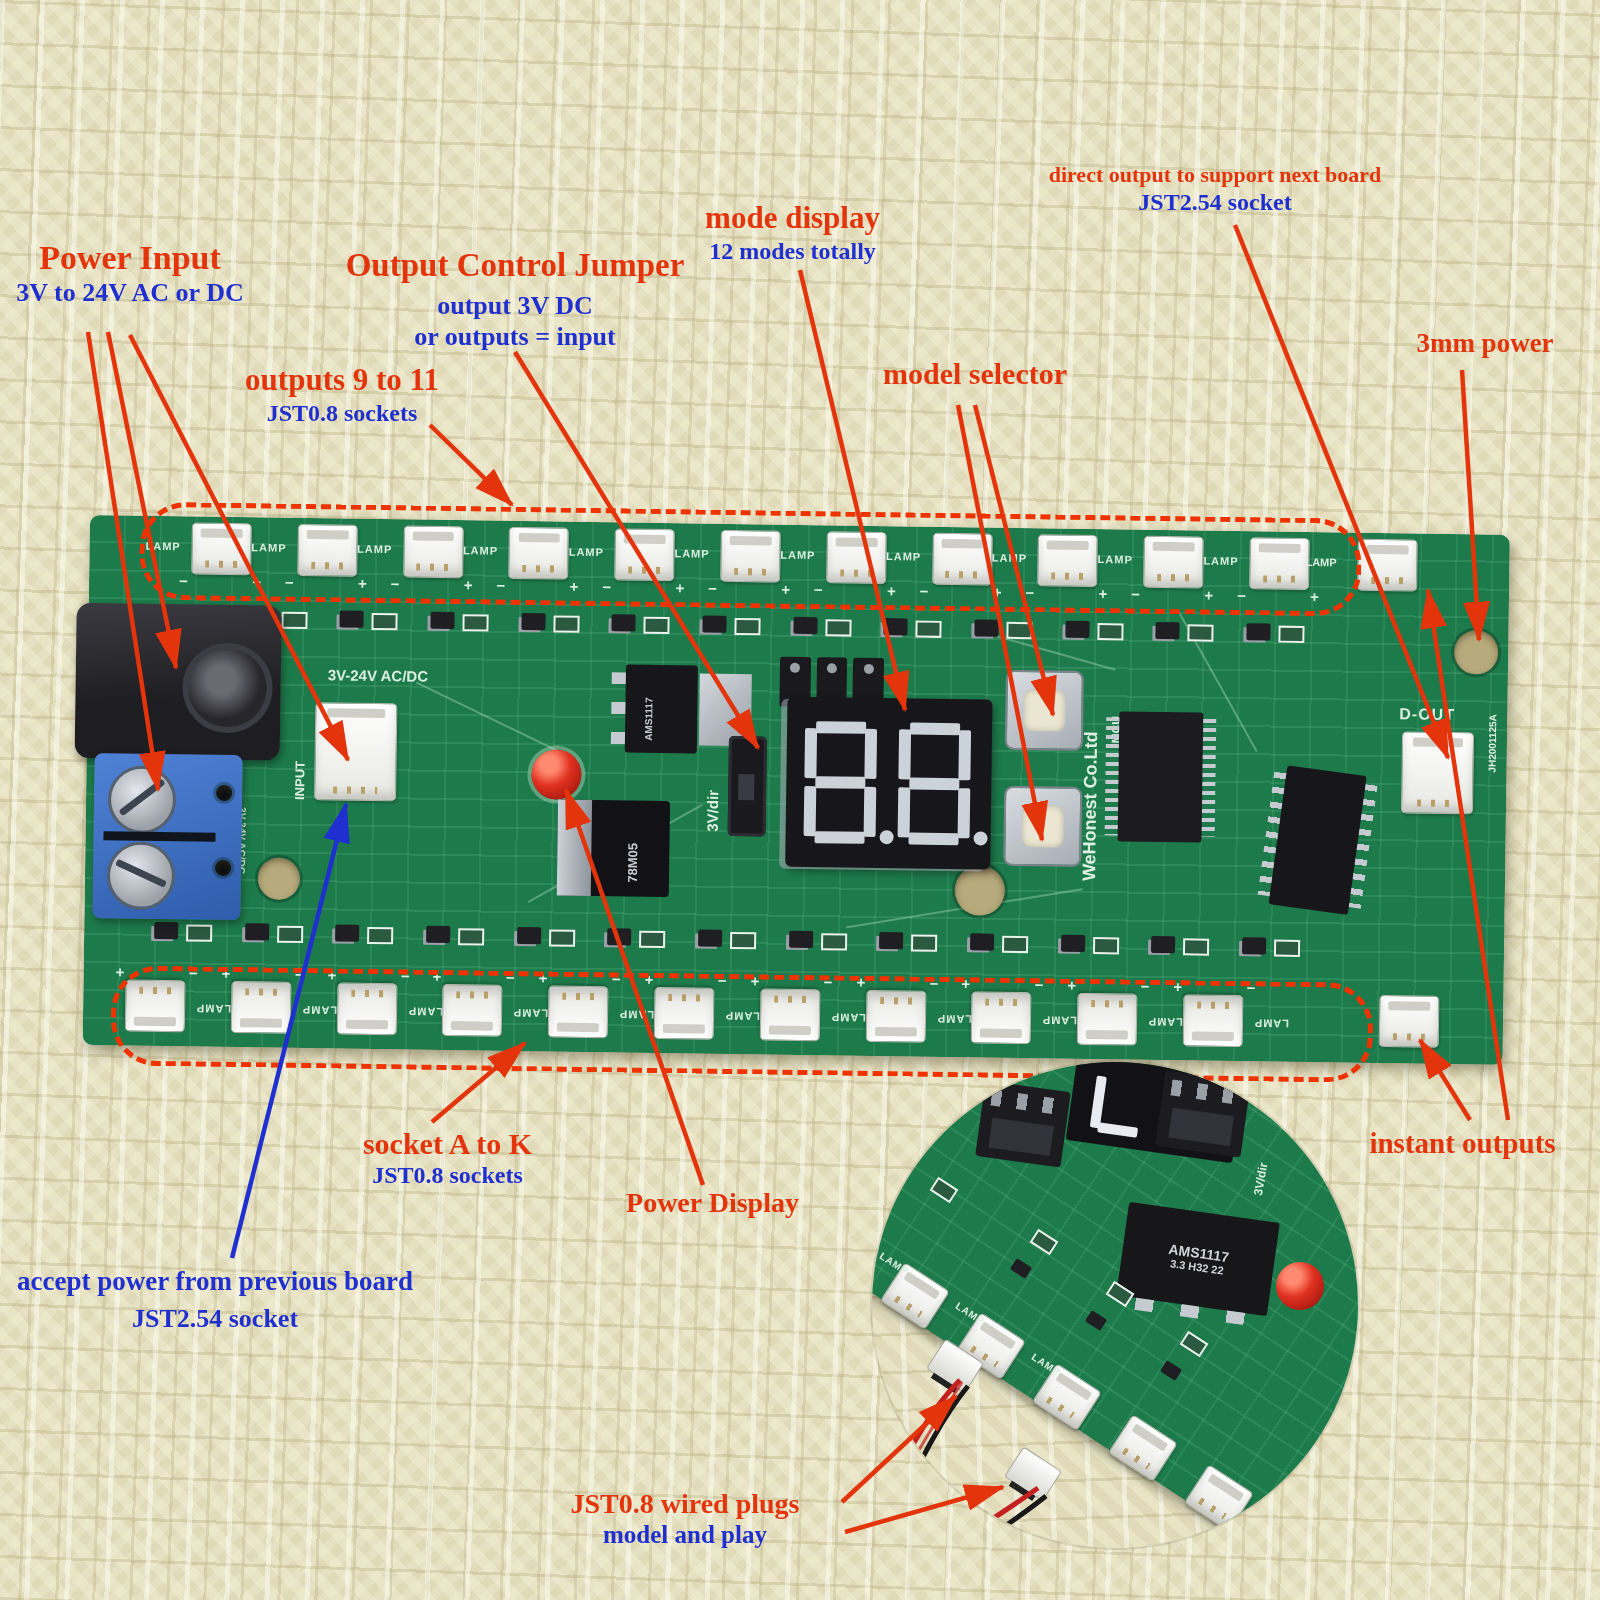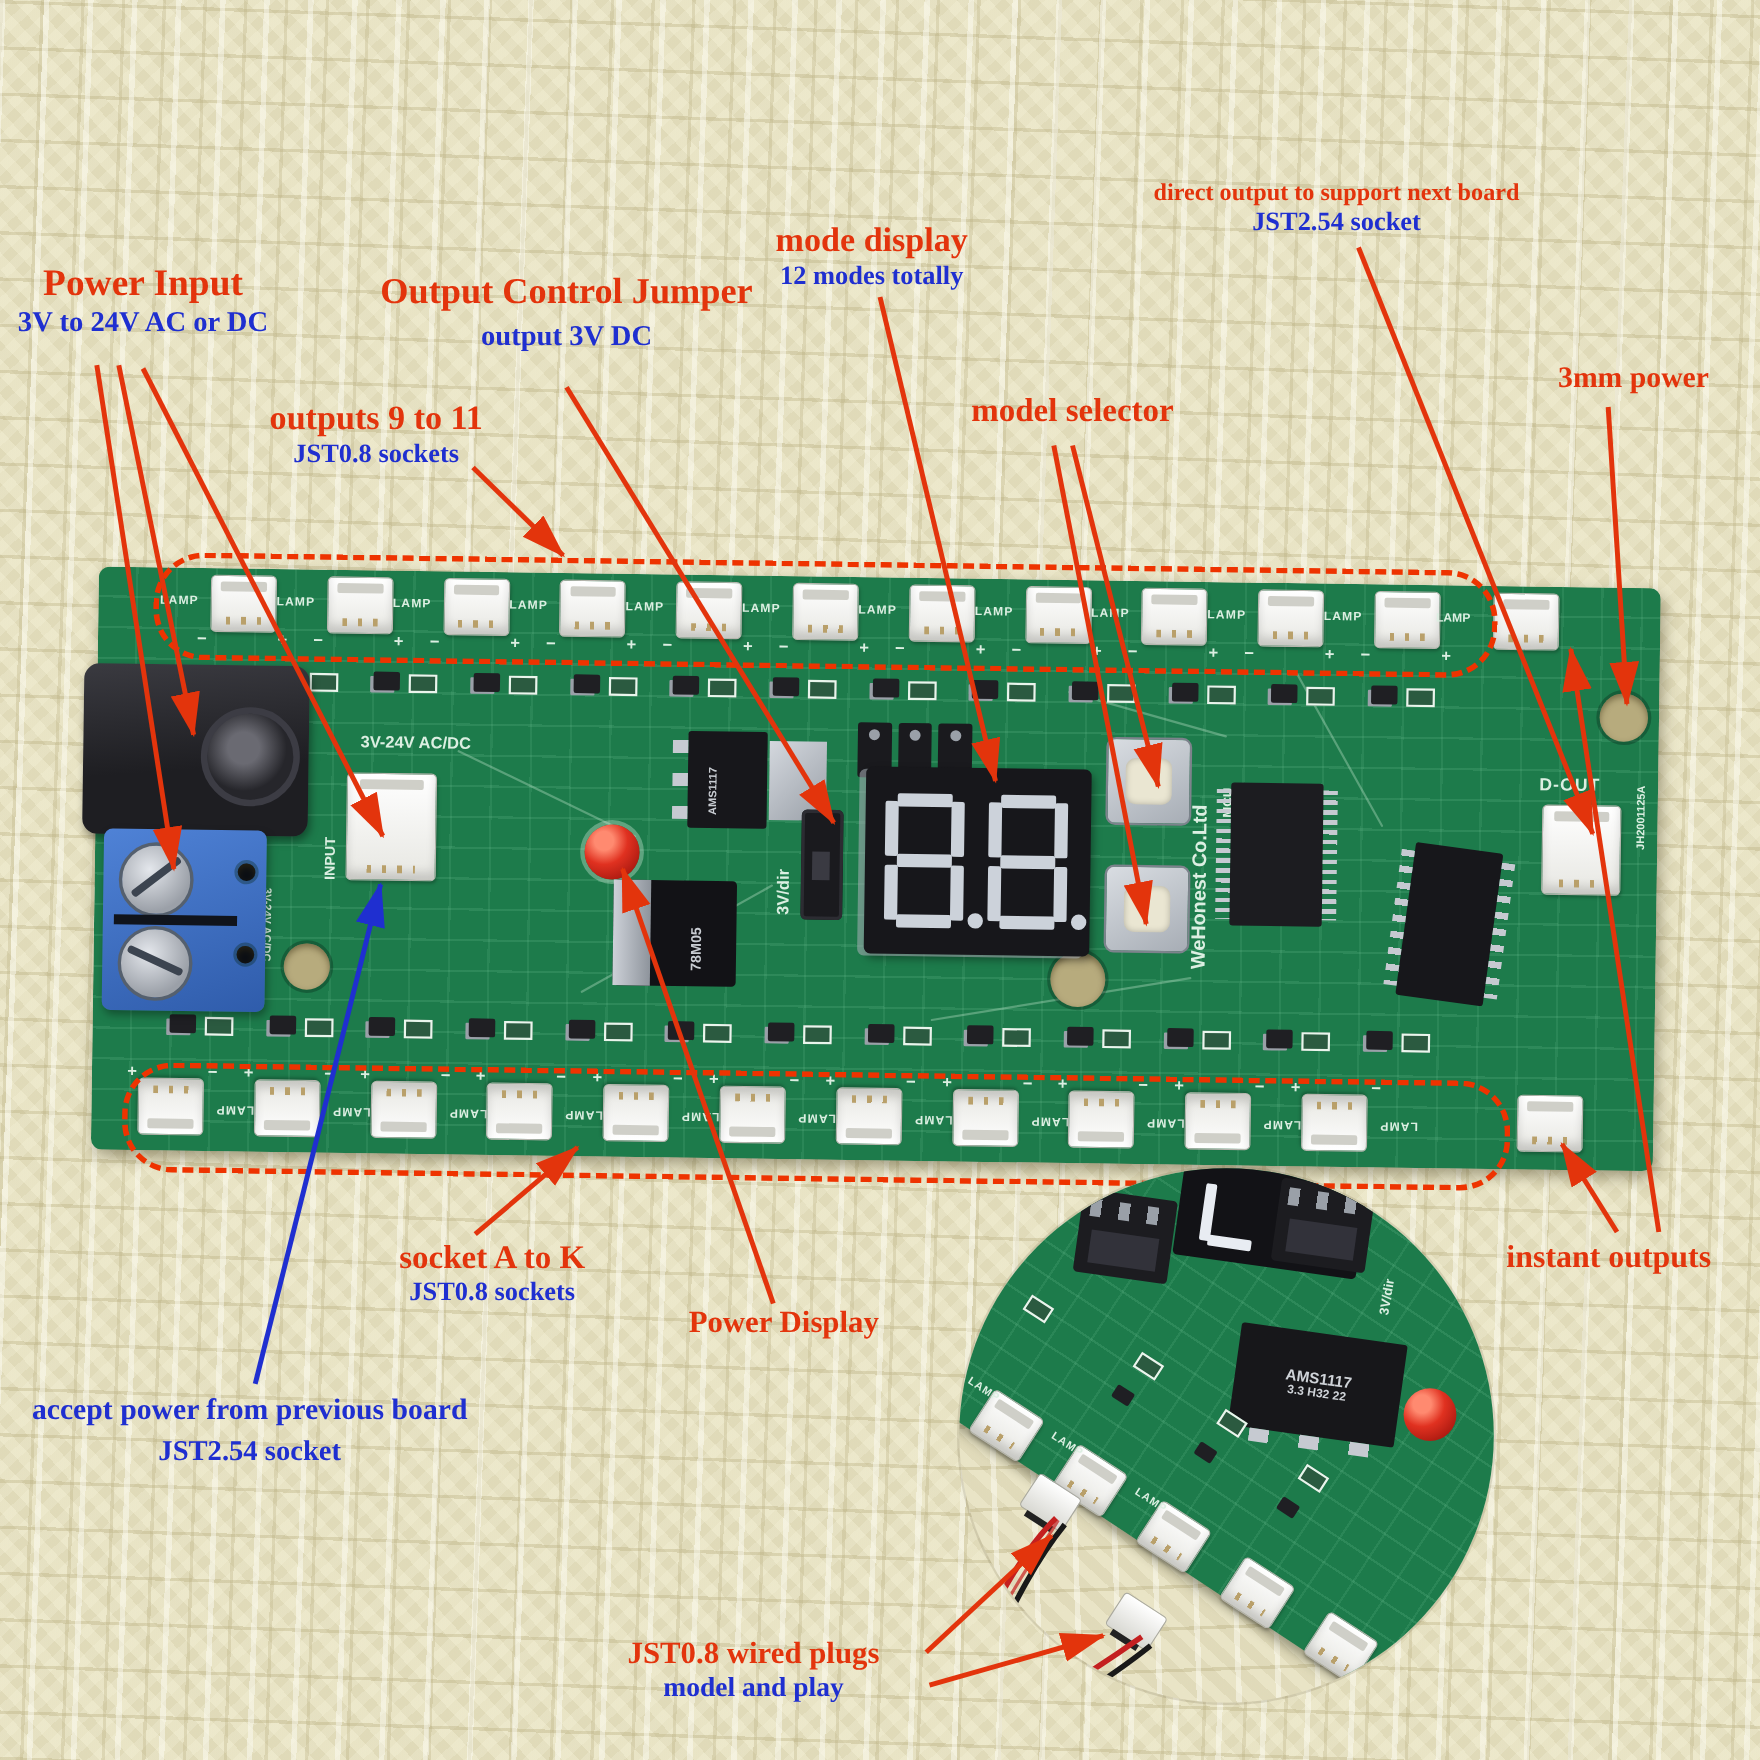"or outputs = input" div.t-blue { html: none -> <div>or outputs = input</div> }
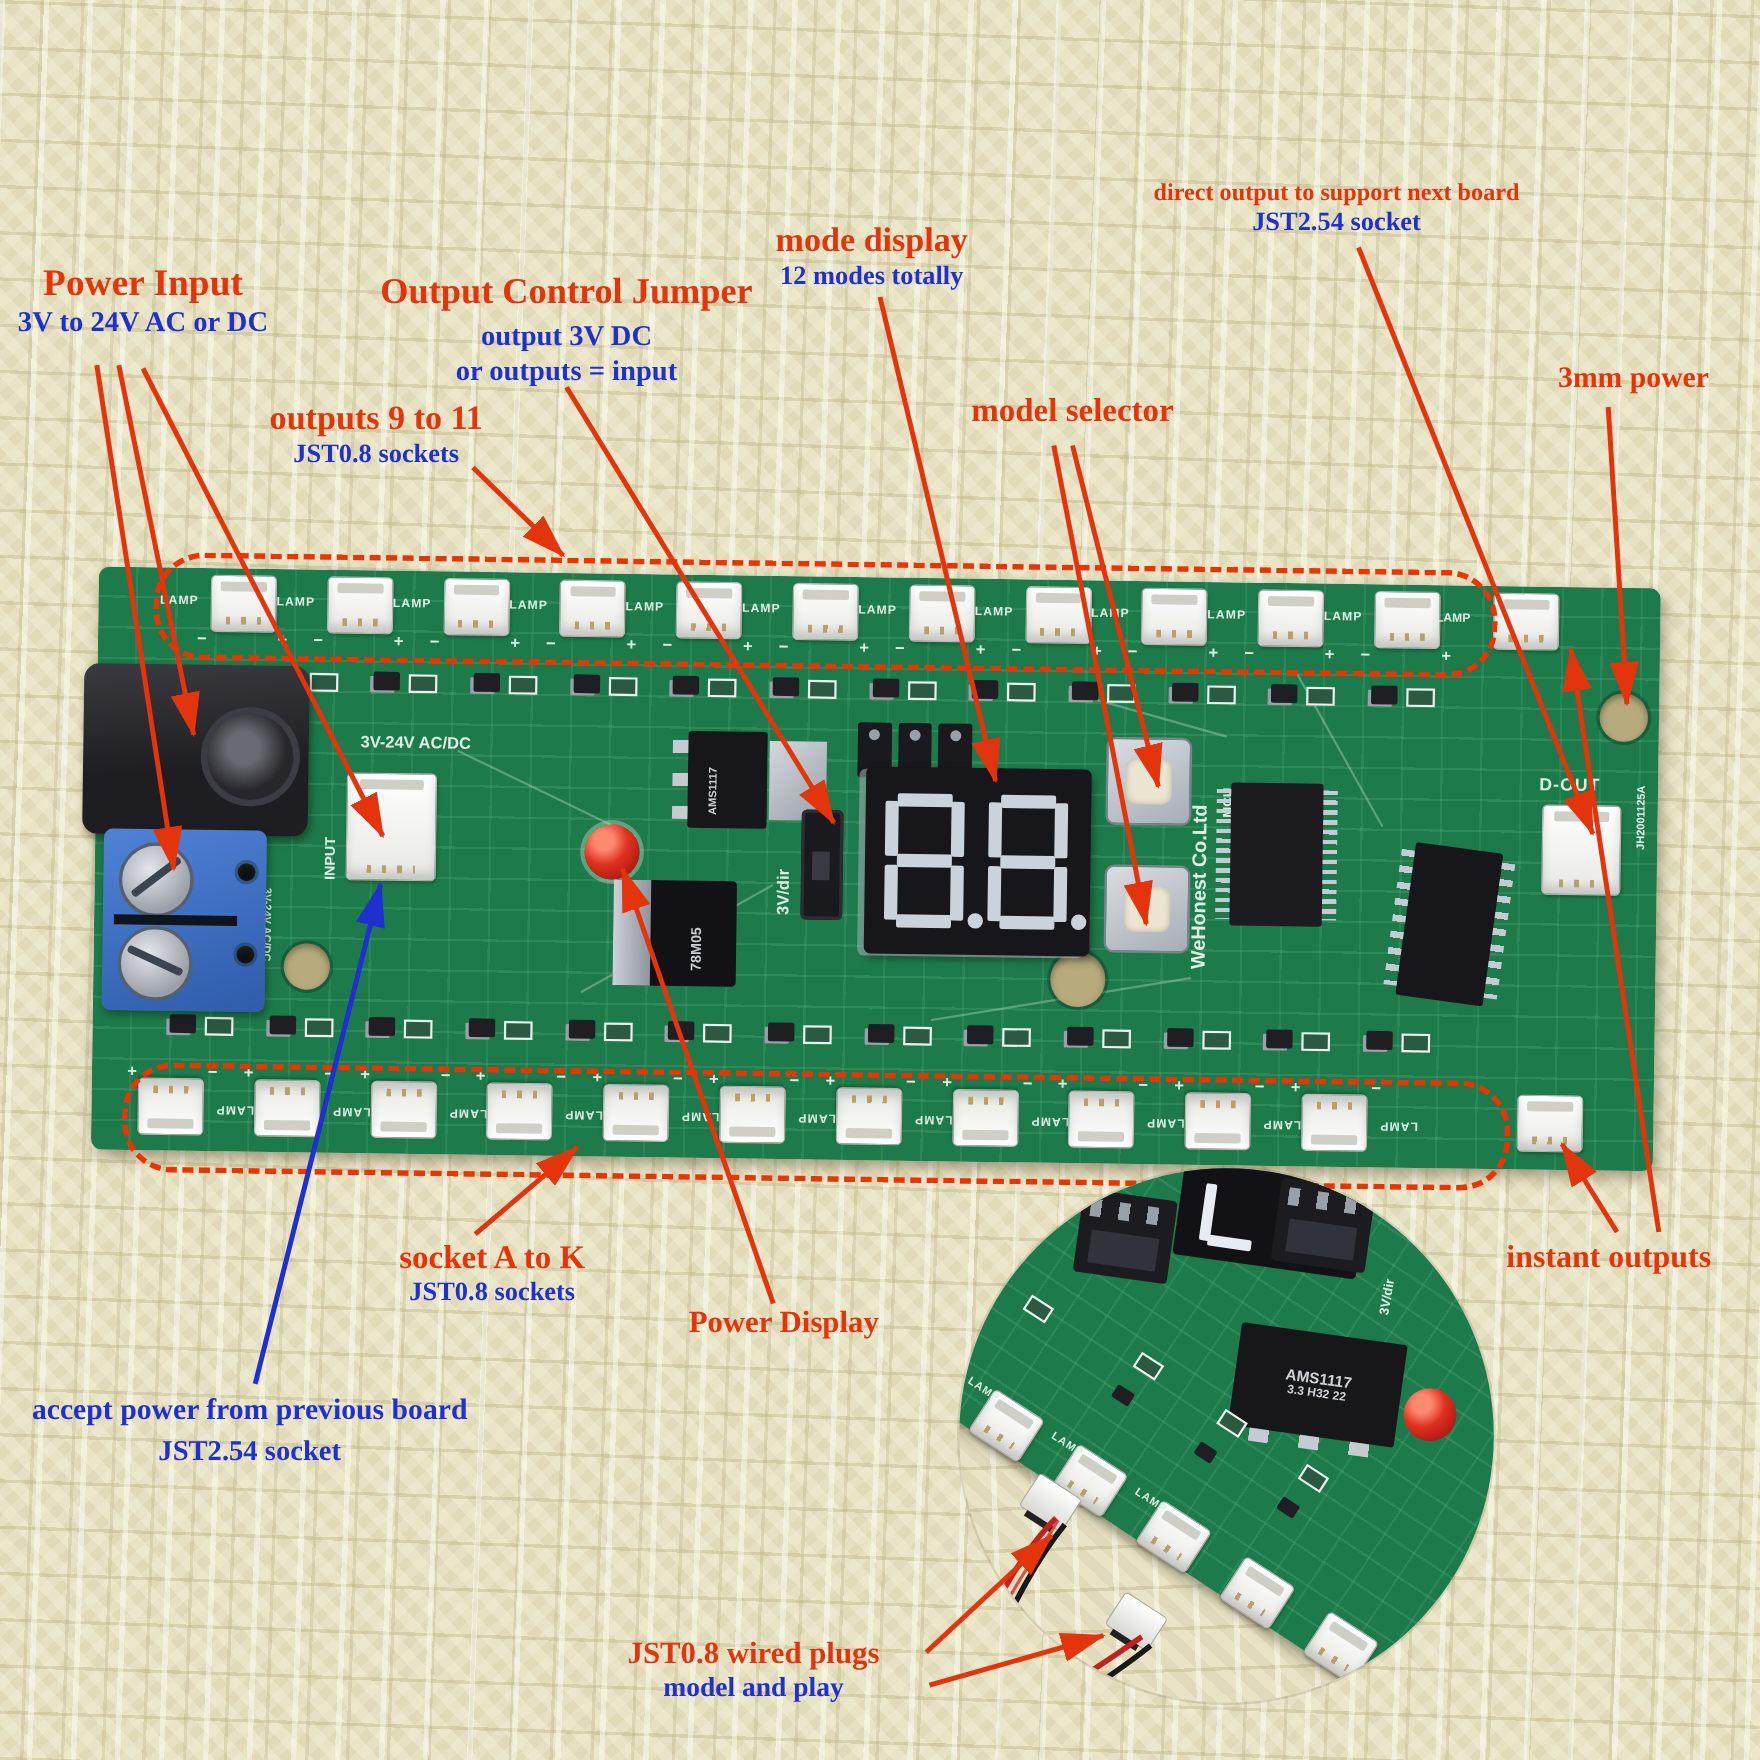"accept power from previous board" div.ann { left: 12px -> 0 }
